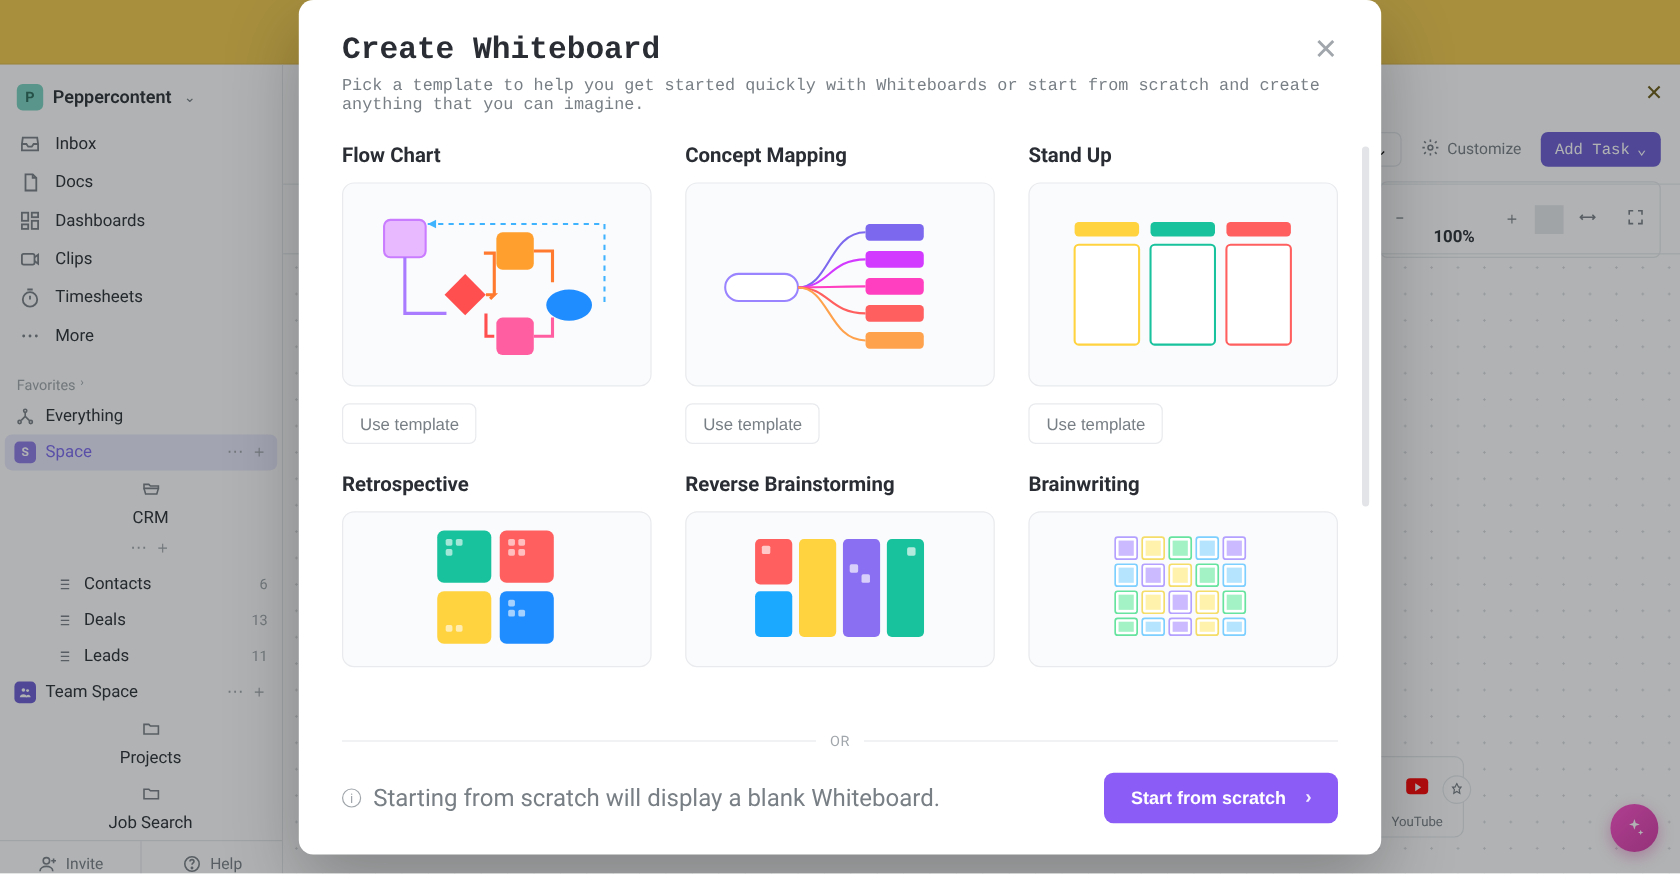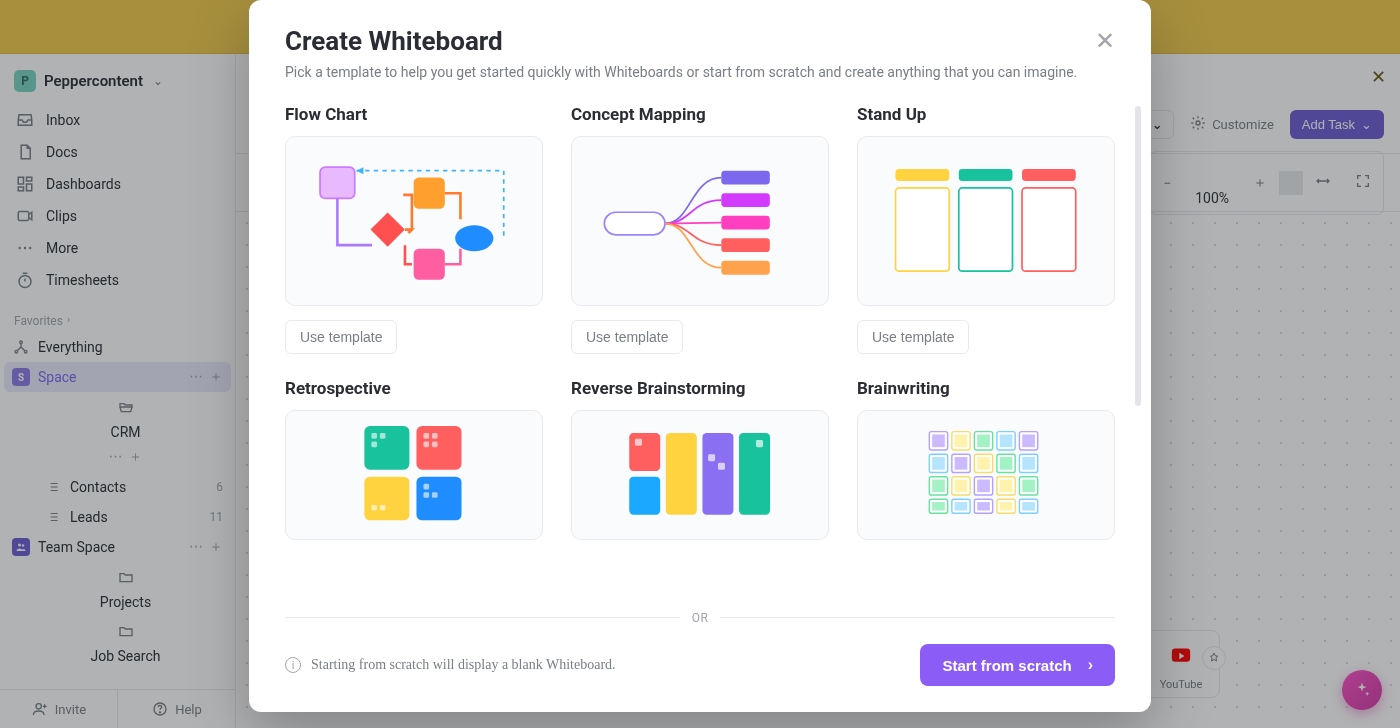"Create Whiteboard" .modal-head { font-family: none -> Liberation Mono, monospace }
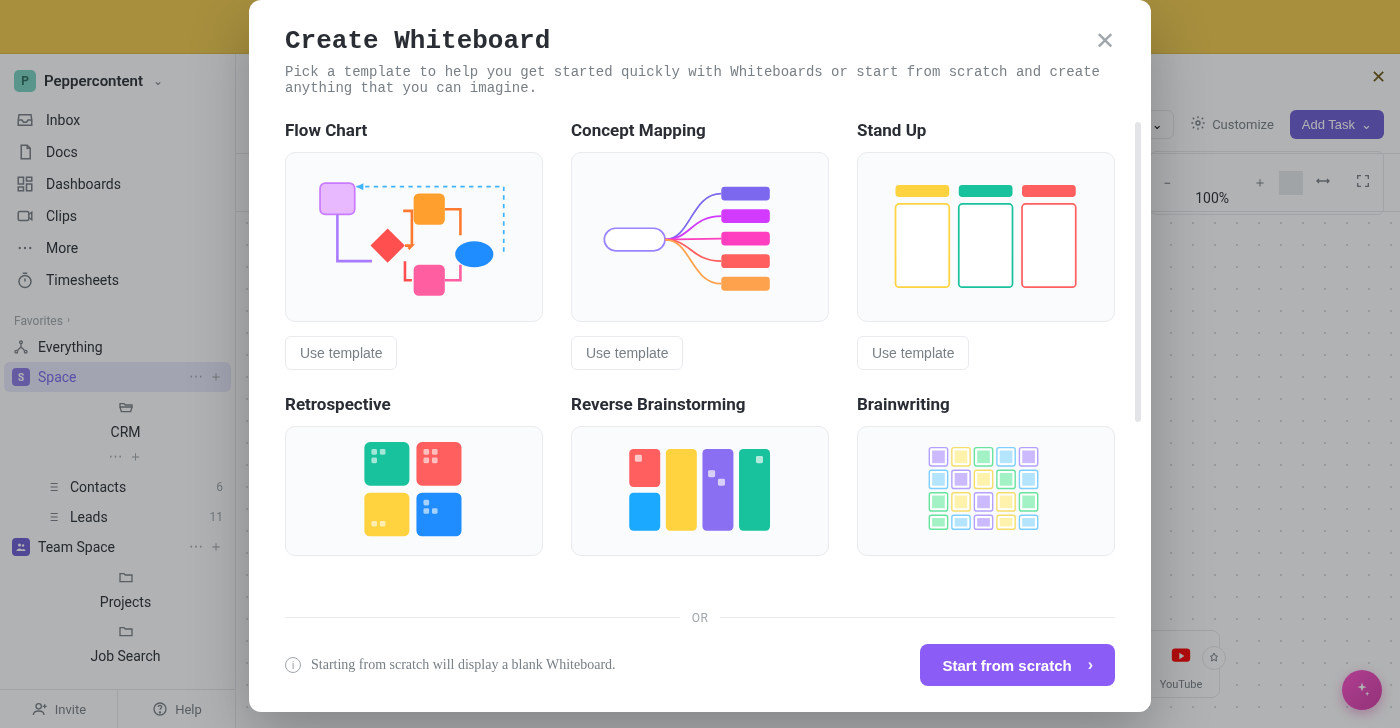"Add Task" .btn-purple { font-family: none -> Liberation Mono, monospace }
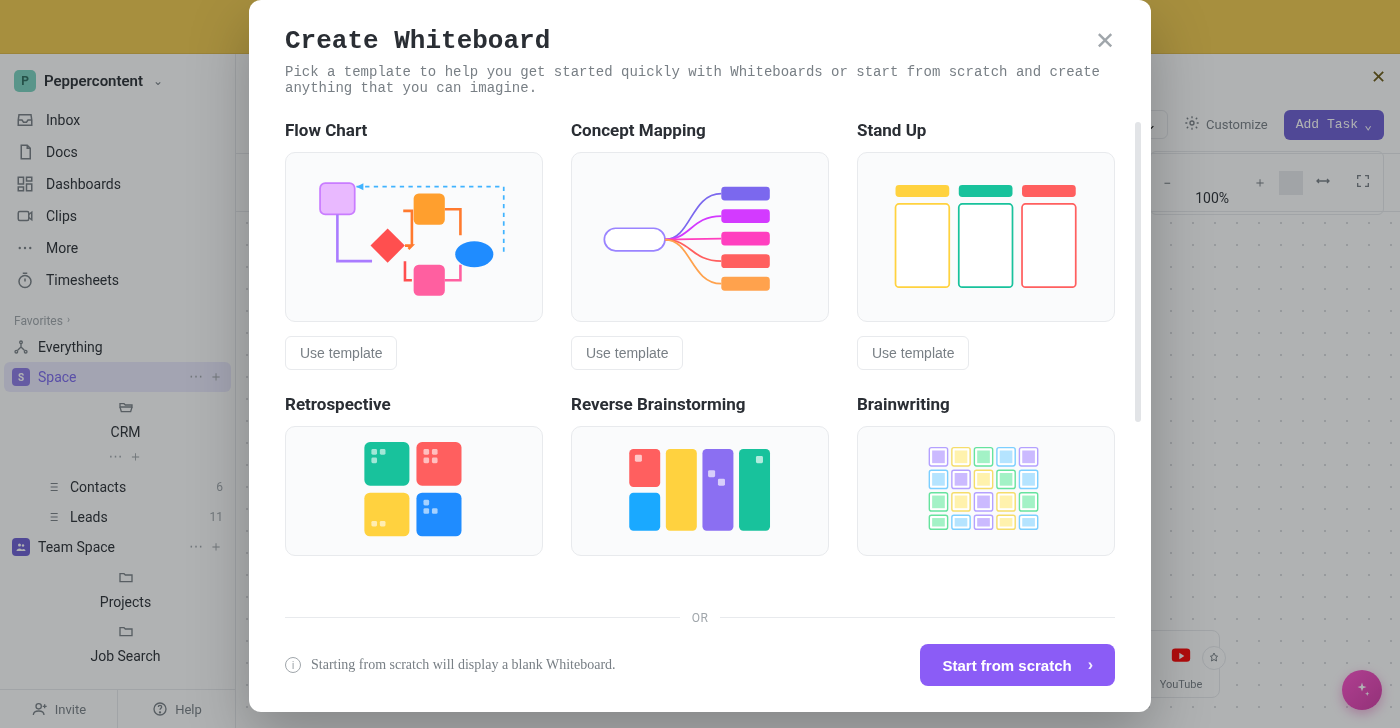"100%" .zoom-group .pct { font-weight: 400 -> 700 }
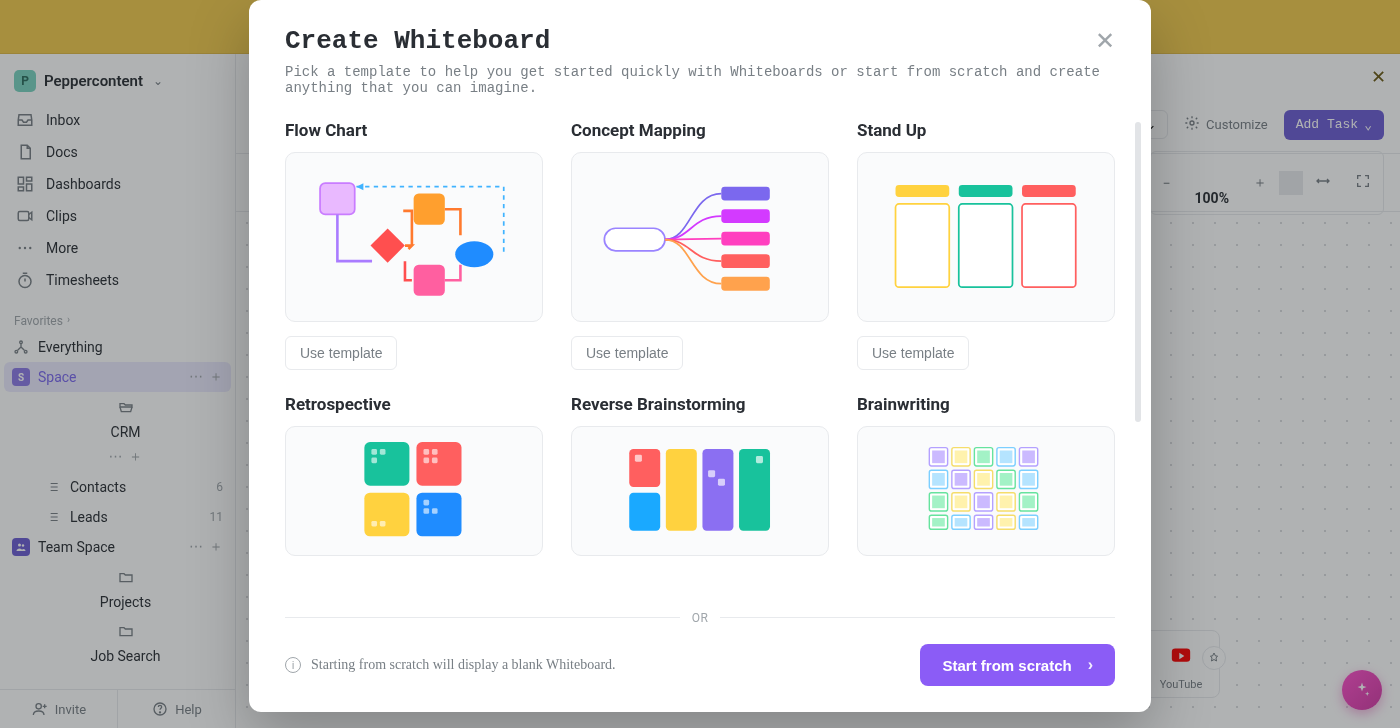"More" div.nav-item { order: before "Timesheets" -> after "Timesheets" }
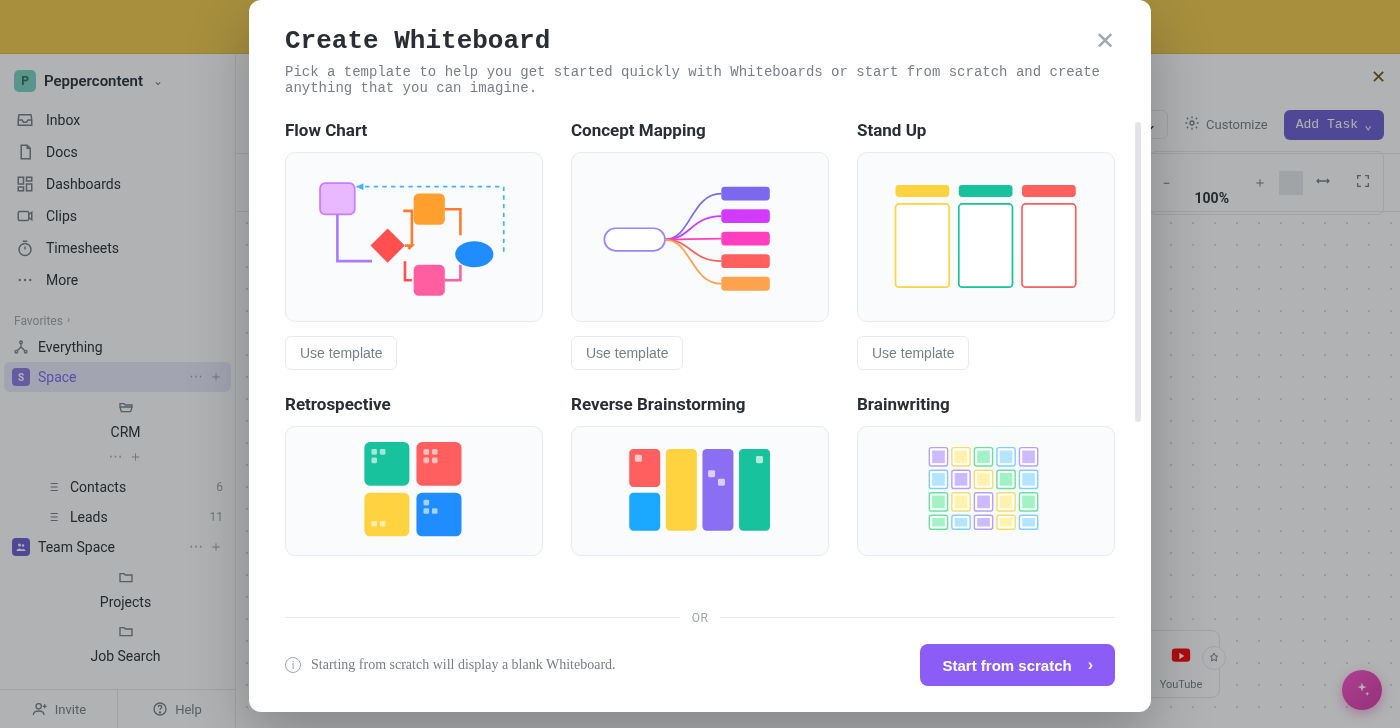"Deals" div.tree-item { html: none -> <div> <span> <svg> <path></path> </svg> </span> <span>Deals</span> <span>13</span> </div> }
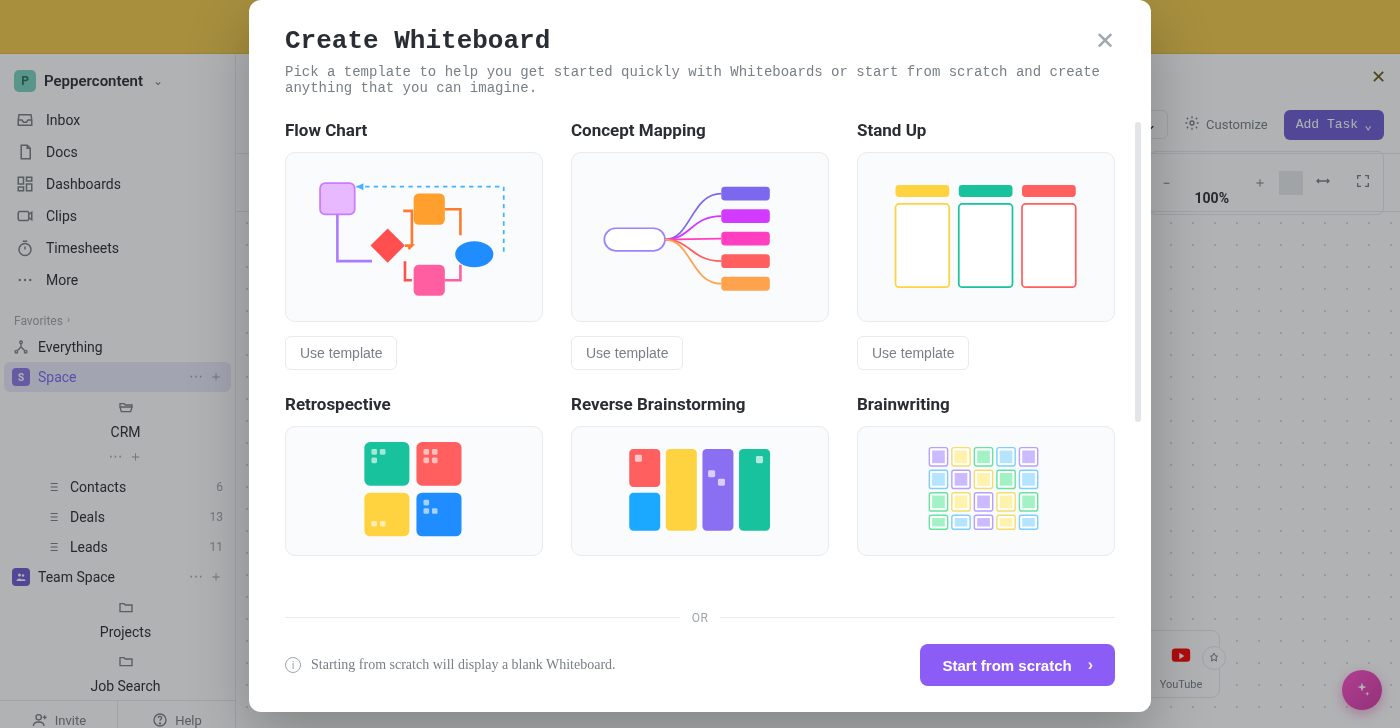"Starting from scratch will display" .footer-text { font-family: Liberation Serif, serif -> none; font-size: 14px -> 20px }
